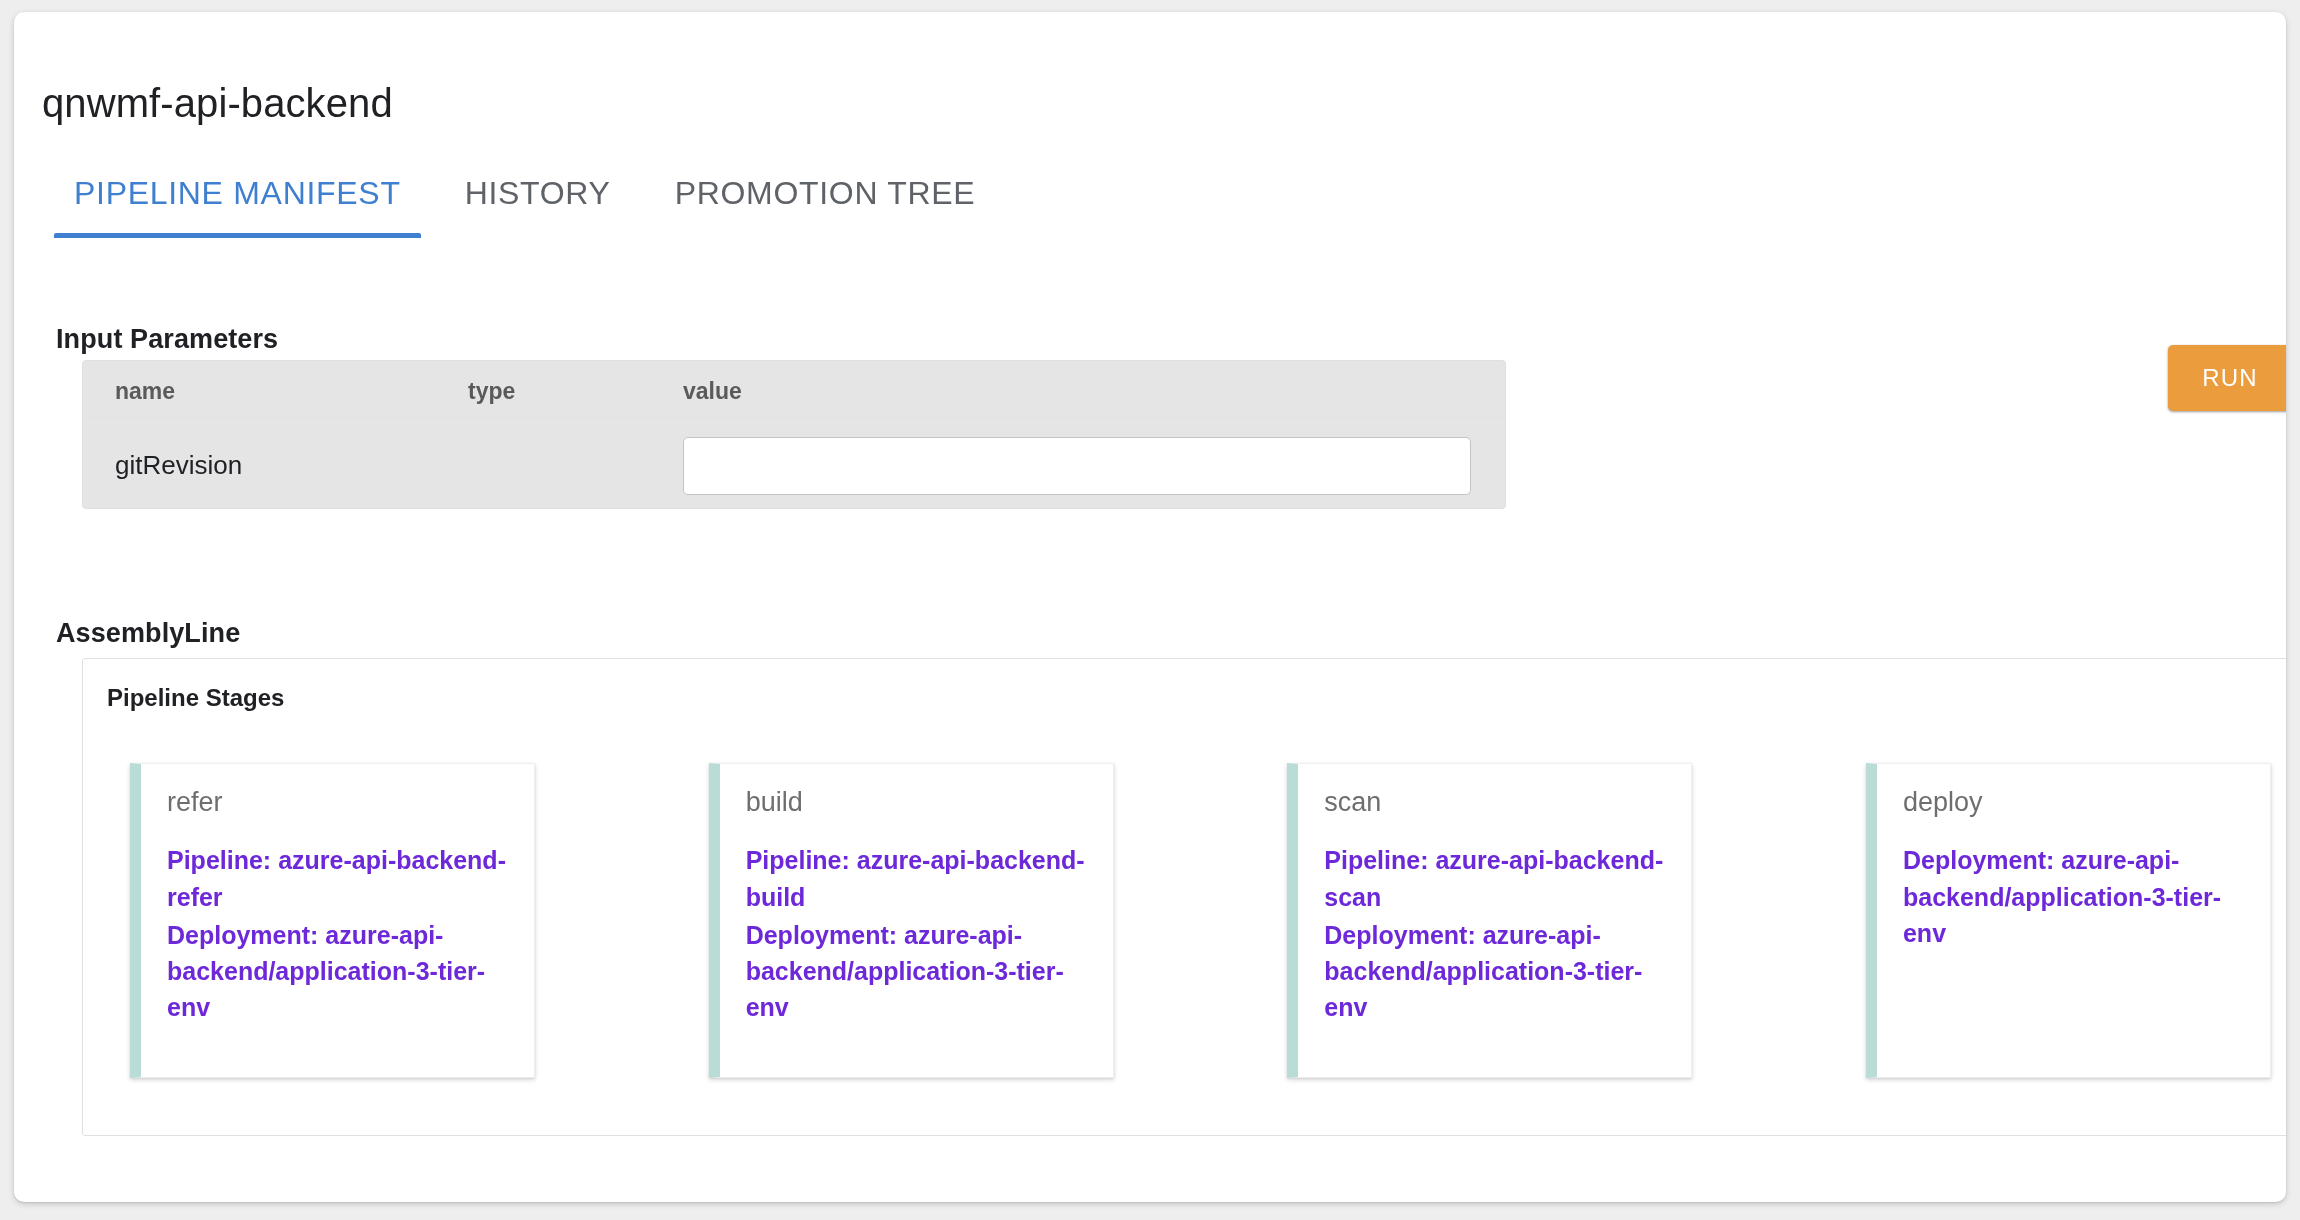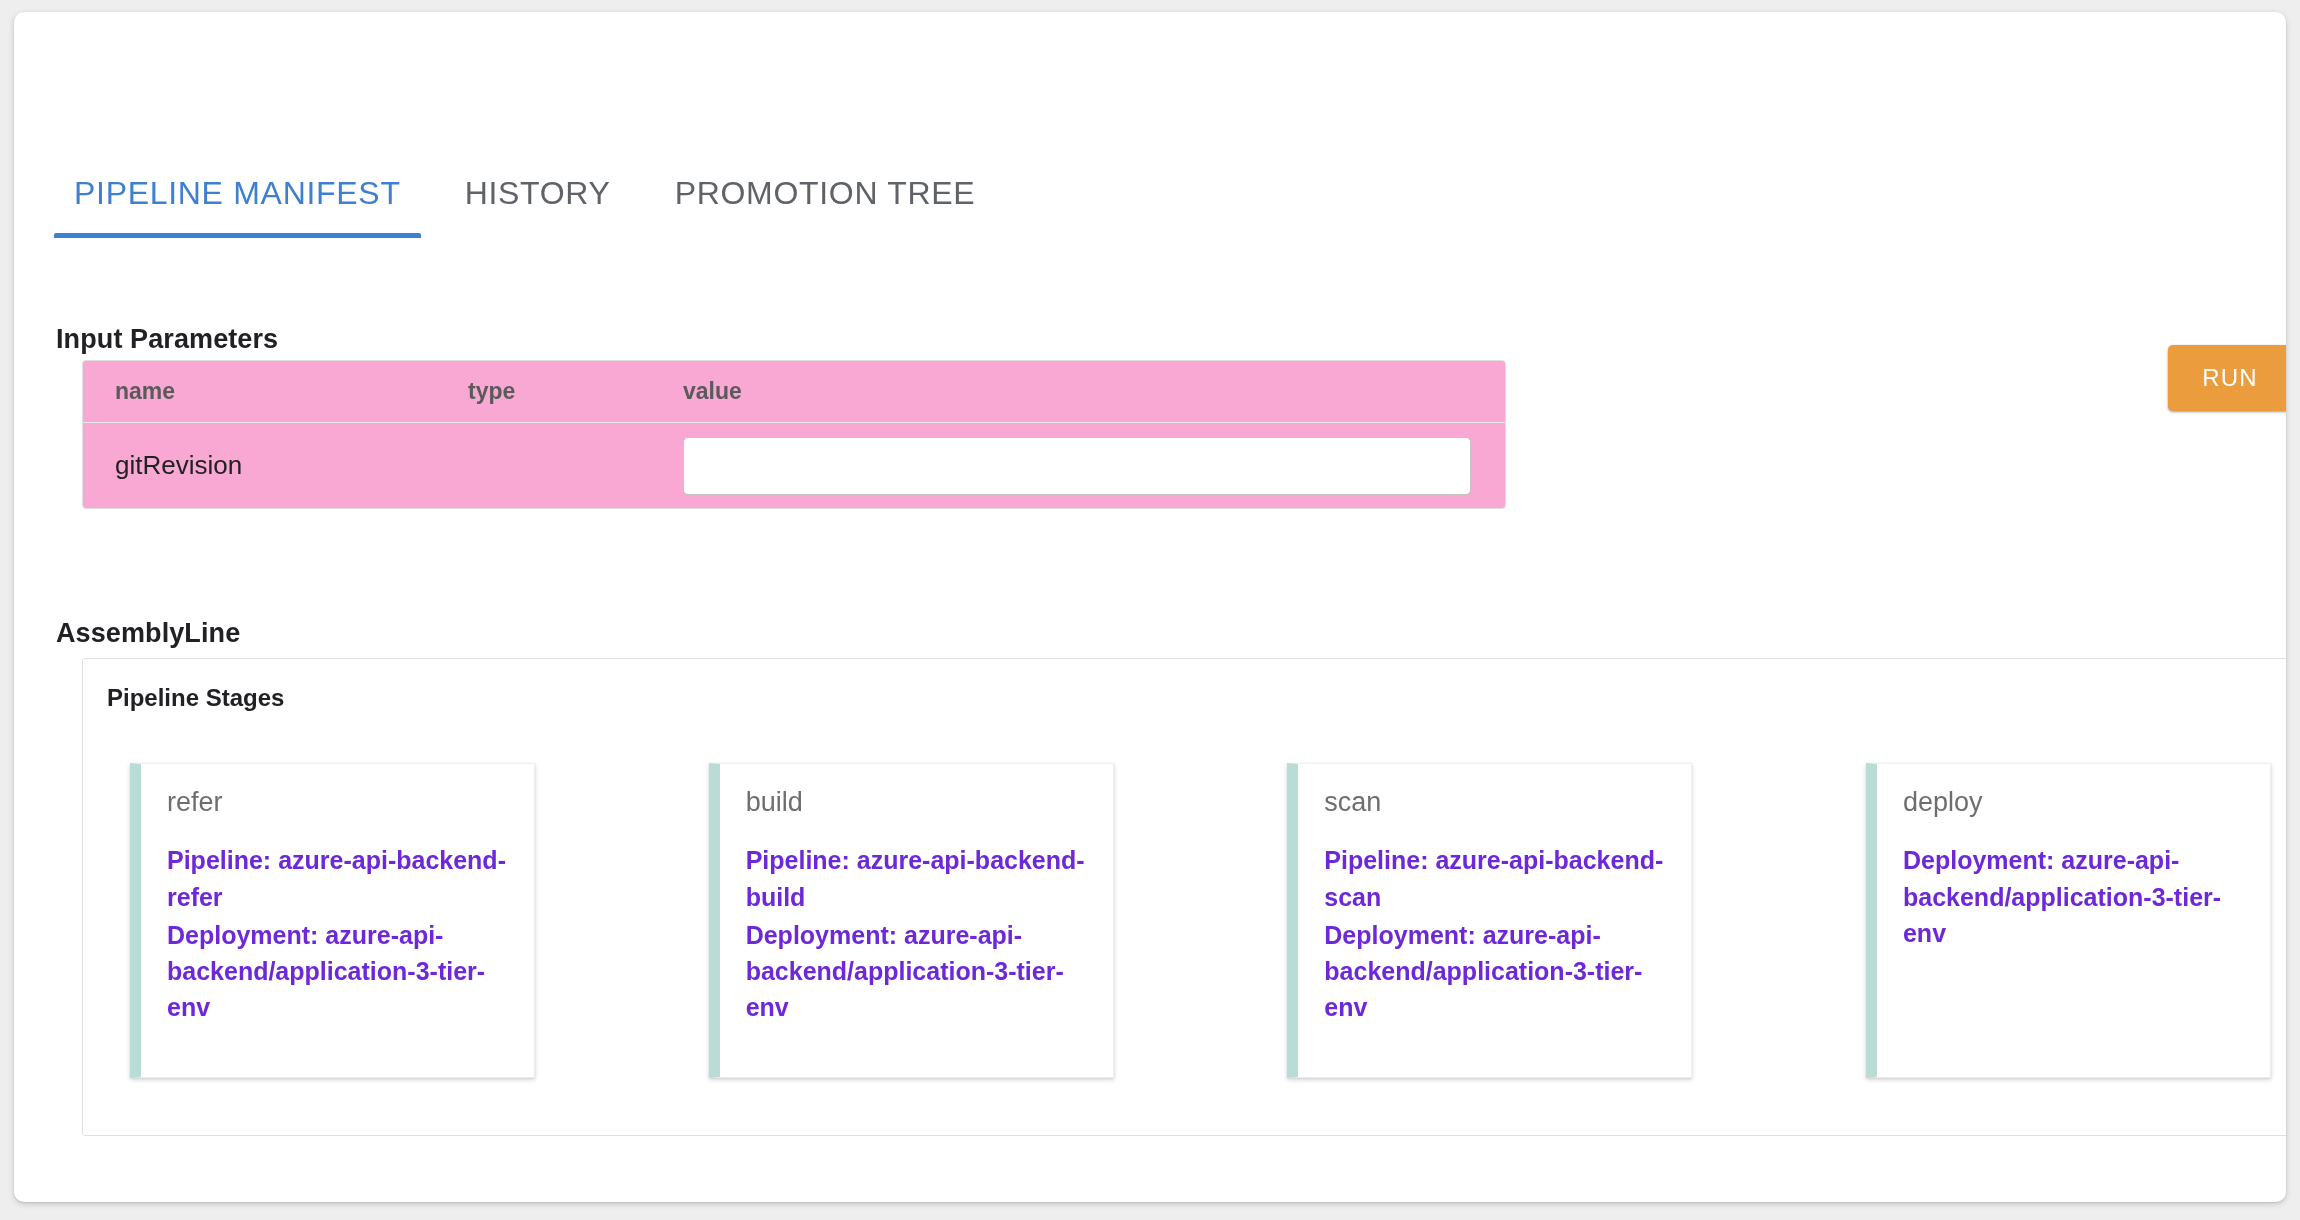"qnwmf-api-backend" h1.page-title { html: none -> <h1>qnwmf-api-backend</h1> }
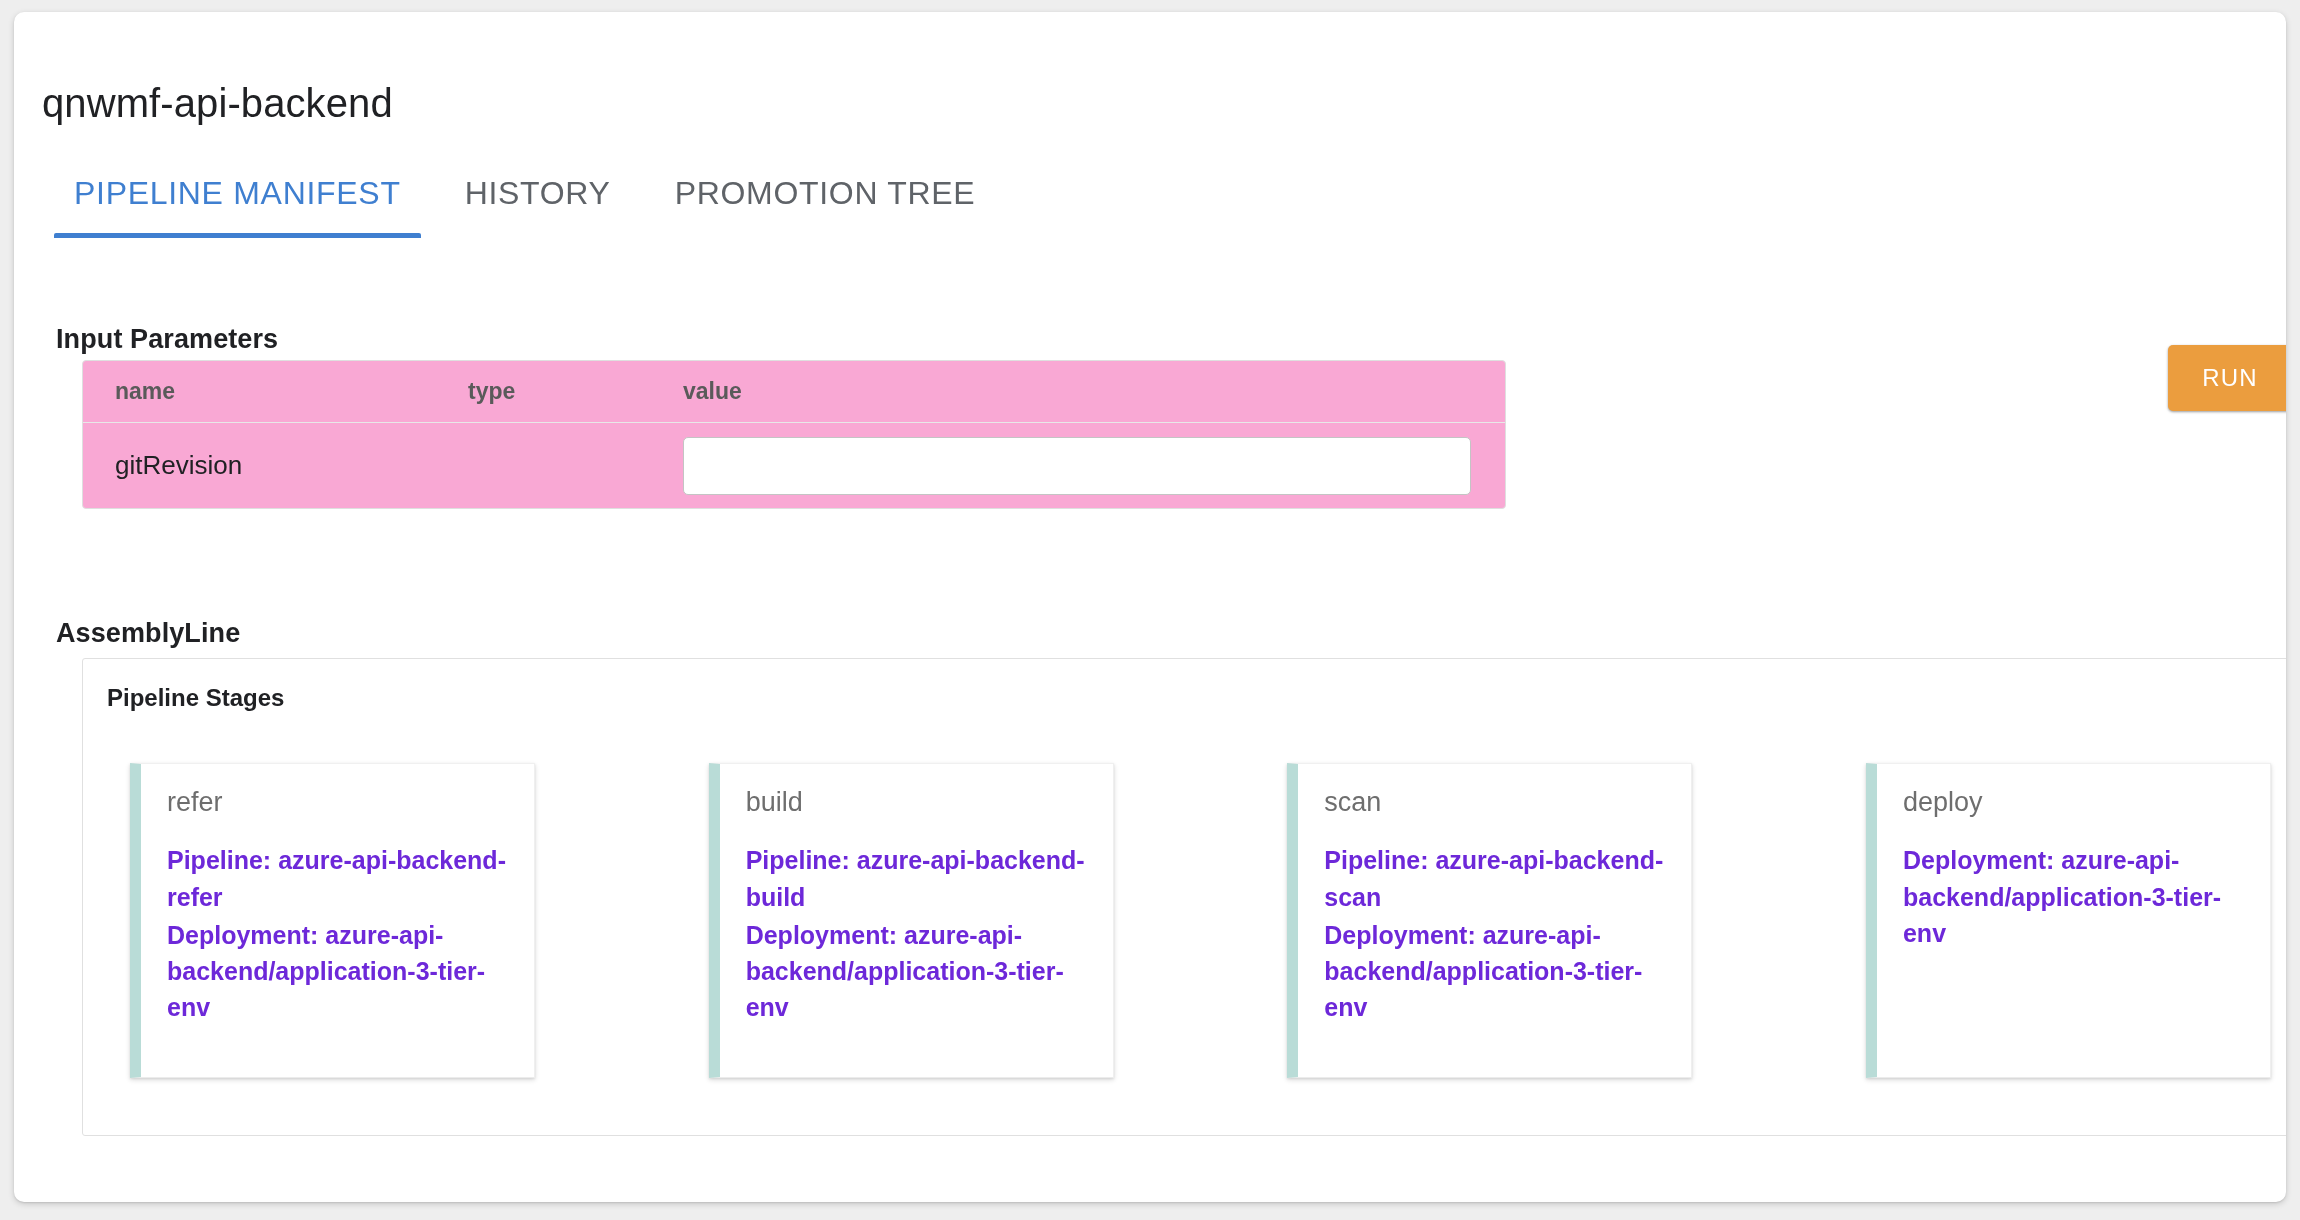"name" .param-table { background: #f9a8d4 -> #e5e5e5 }
